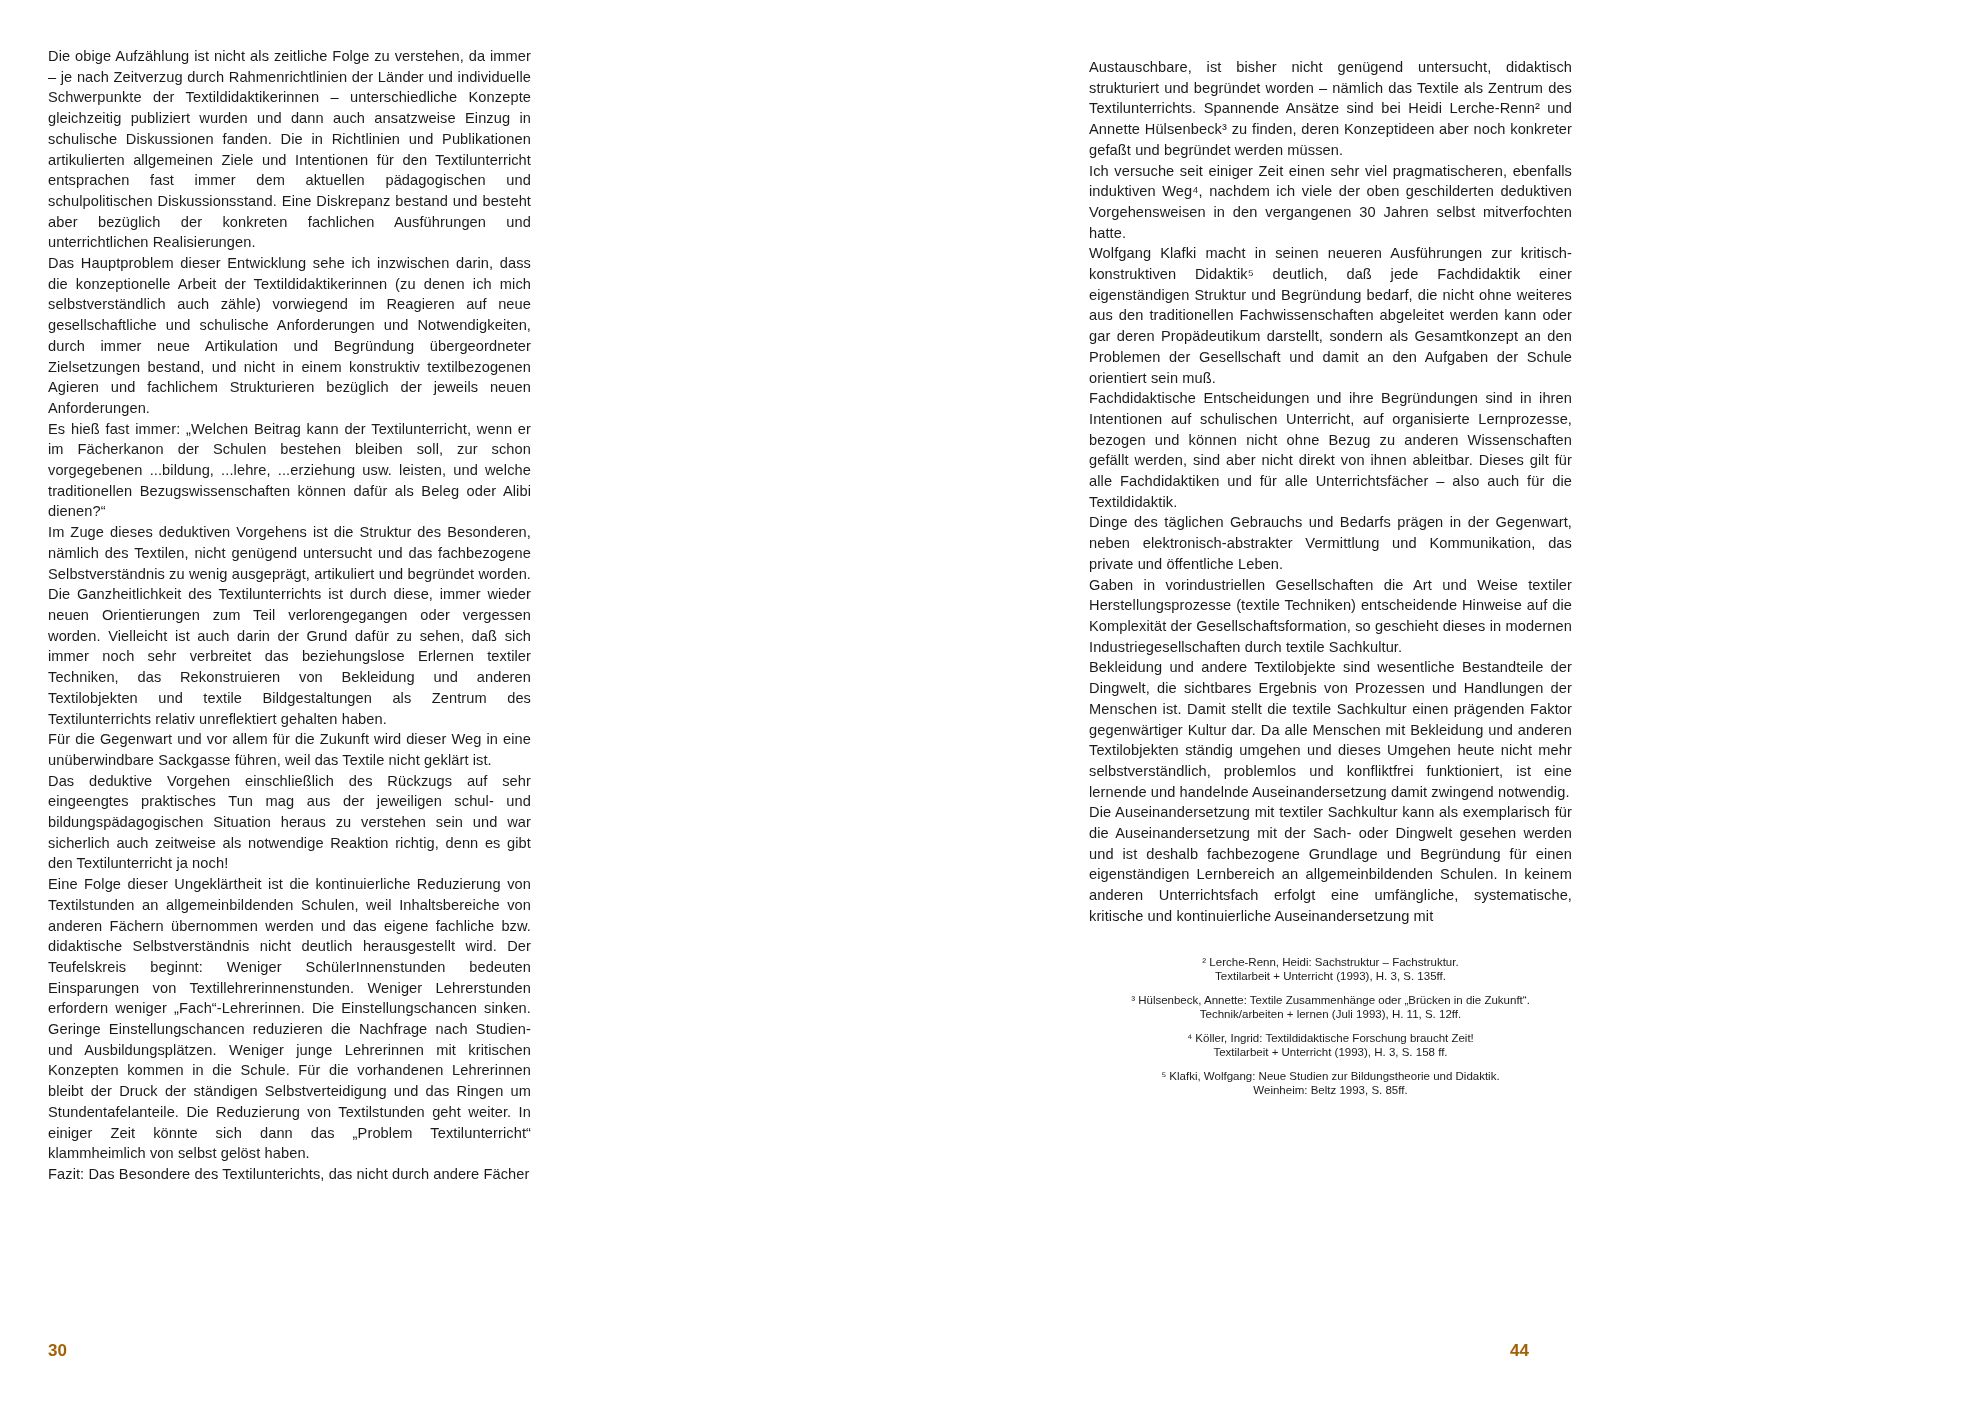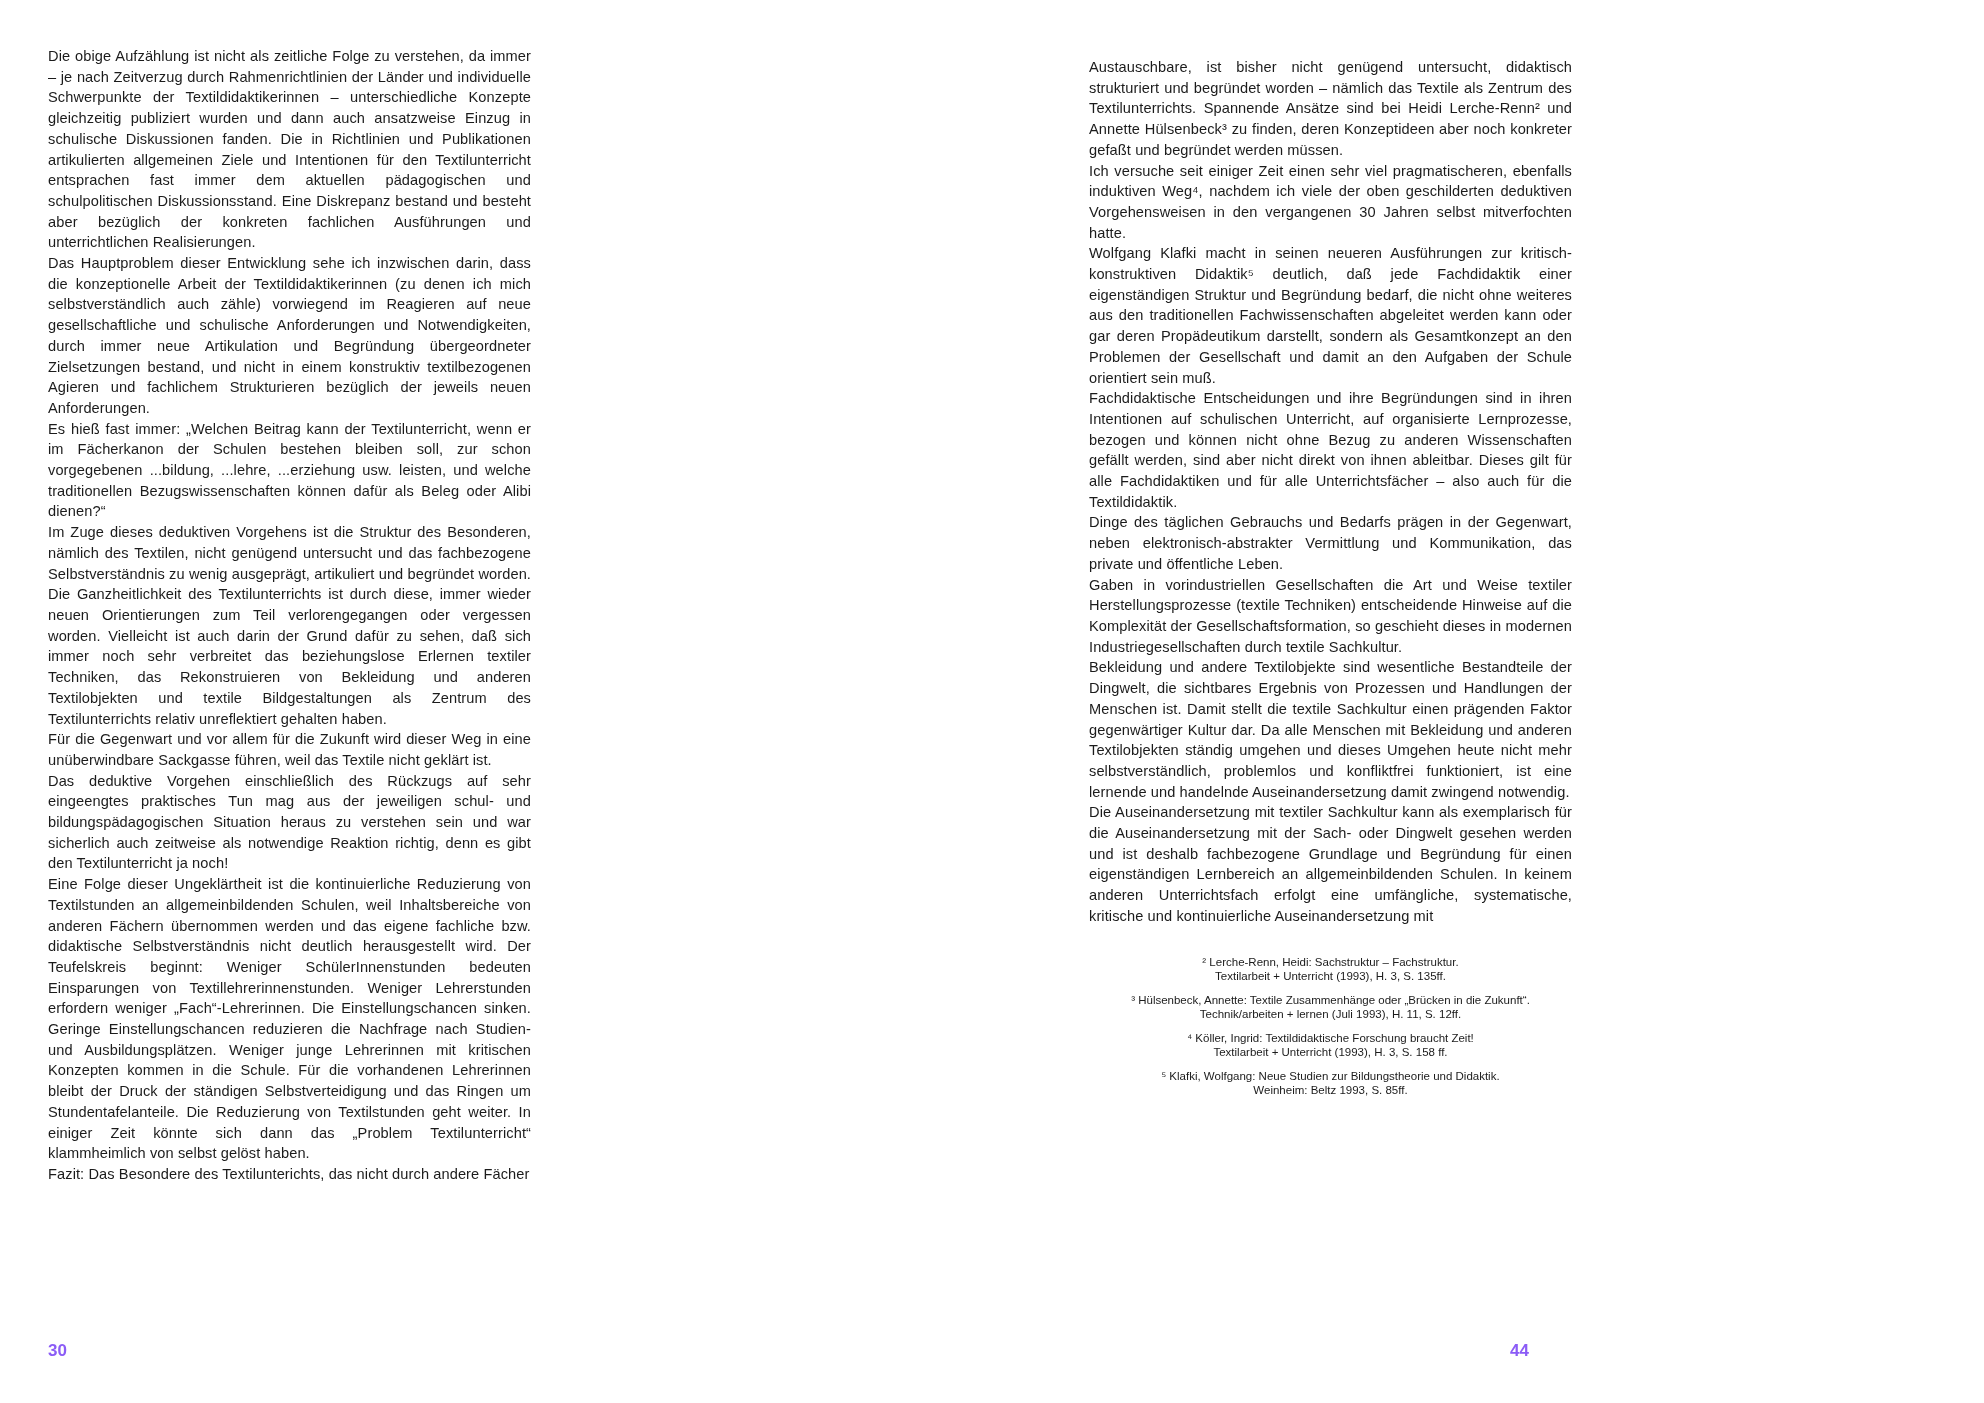"30" .page-number { color: #8b5cf6 -> #a16207 }
